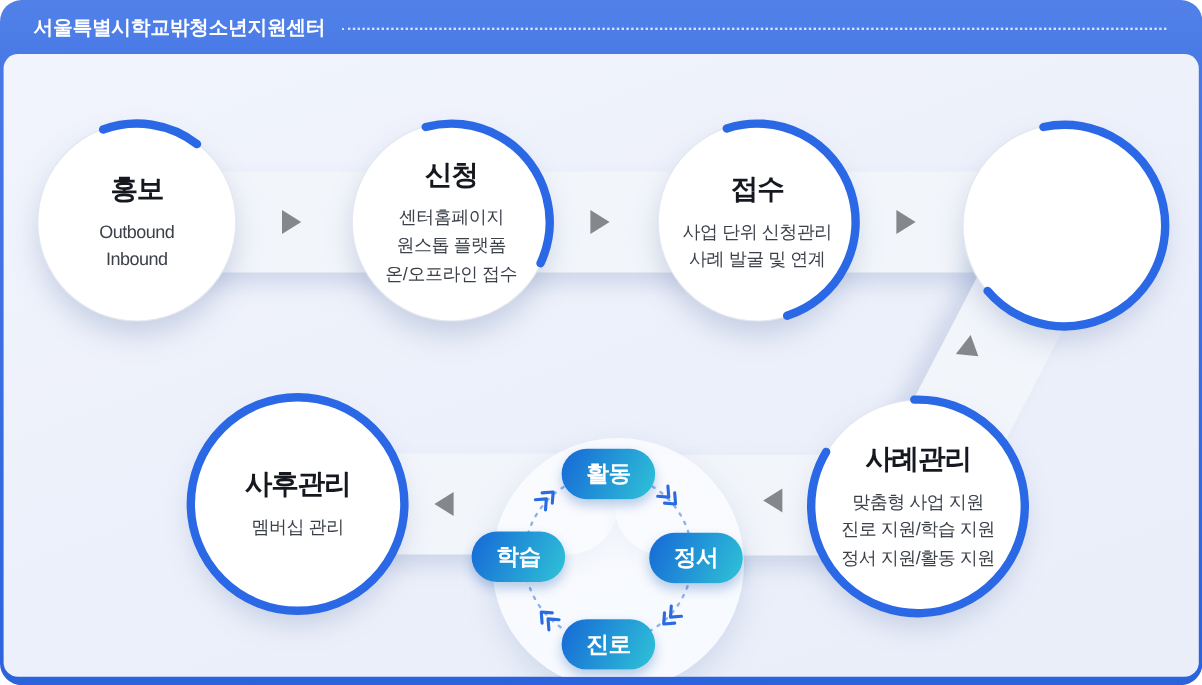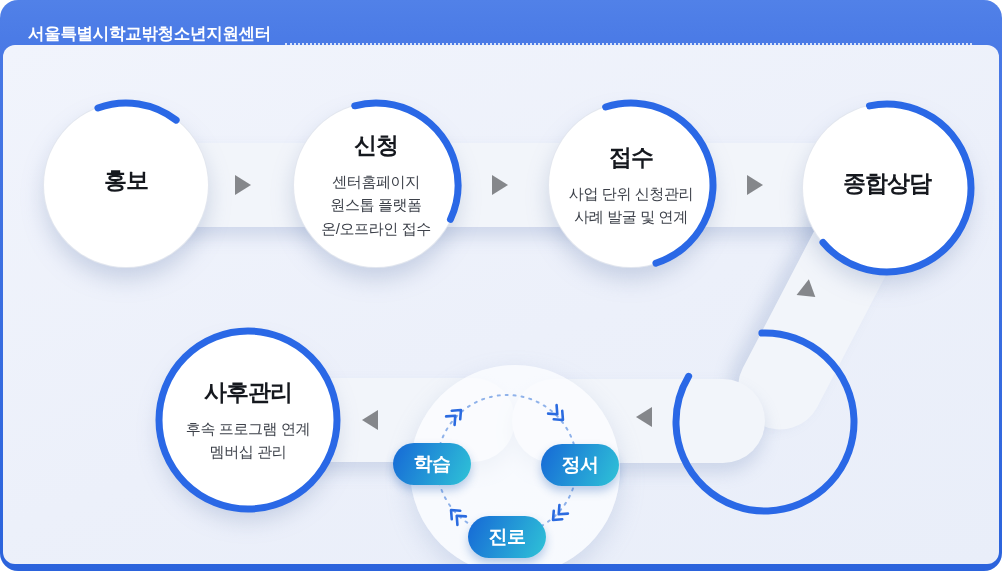"서울특별시학교밖청소년지원센터" .header { align-items: flex-end -> center }
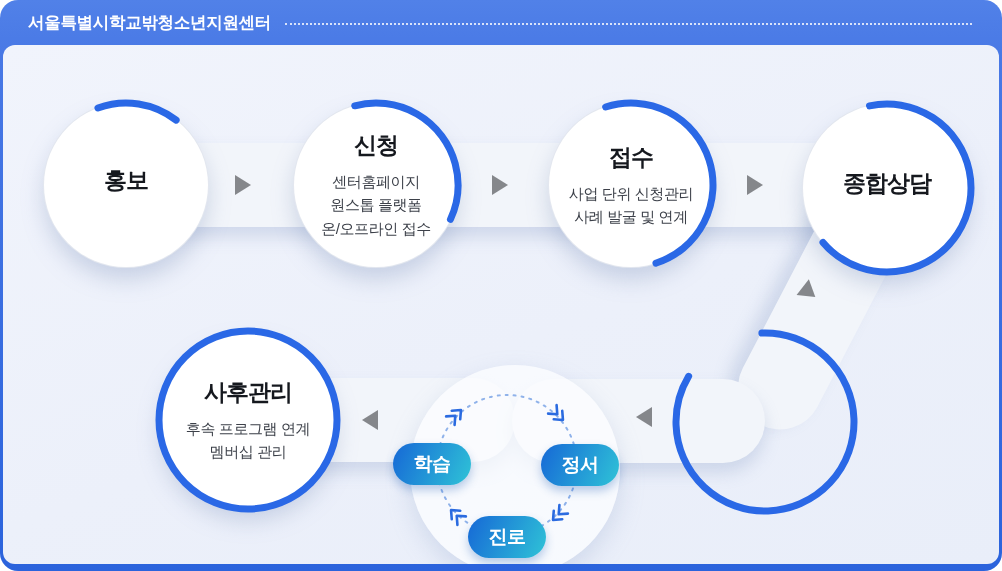"홍보" div.node { left: 37px -> 25px }
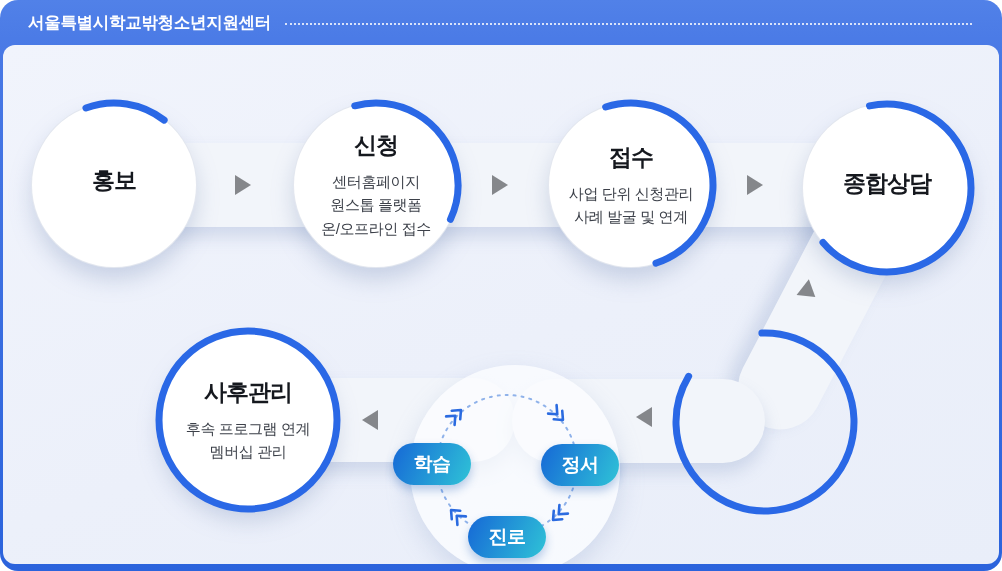"Outbound" div.node-lines { html: none -> <div> <div>Outbound</div> <div>Inbound</div> </div> }
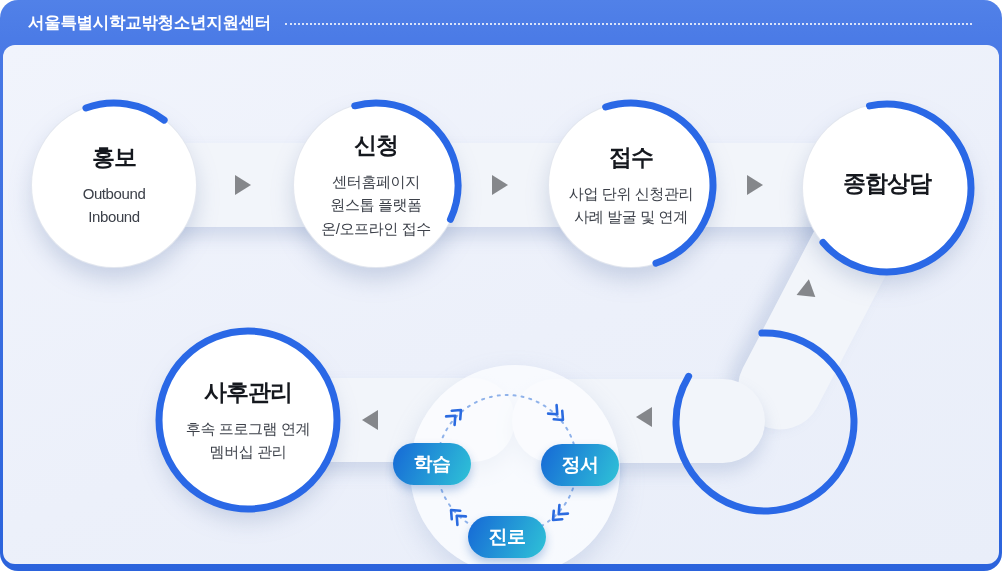"종합상담" div.node-title { html: <div>종합상담</div> -> none }
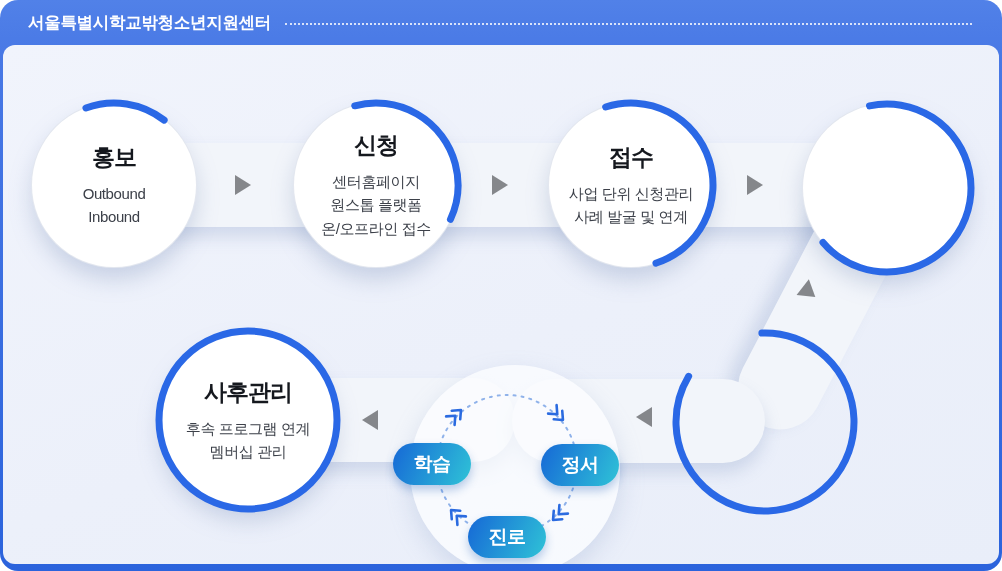"활동" div.pill { html: none -> <div>활동</div> }
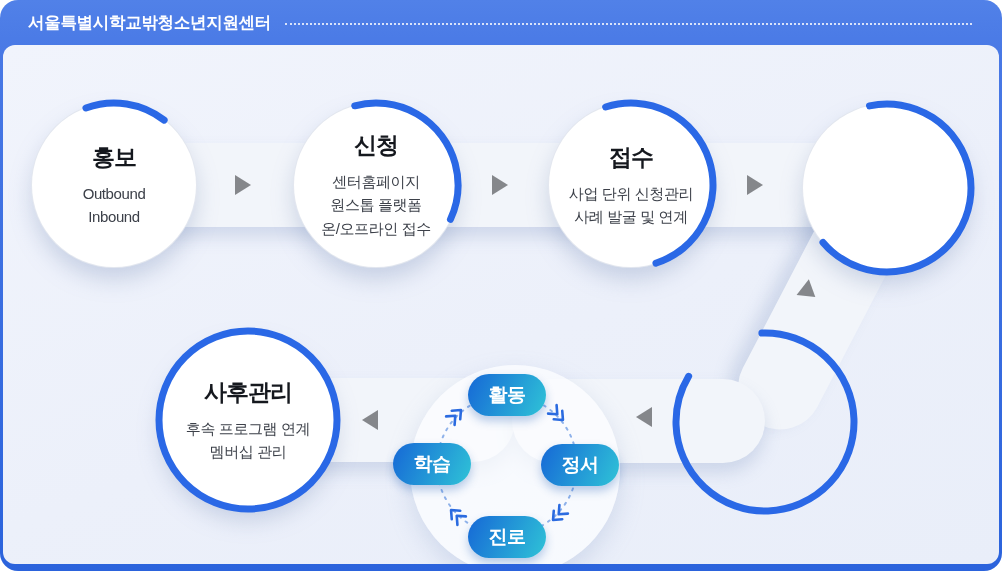"사례관리" div.node-body { html: none -> <div> <div>사례관리</div> <div> <div>맞춤형 사업 지원</div> <div>진로 지원/학습 지원</div> <div>정서 지원/활동 지원</div> </div> </div> }
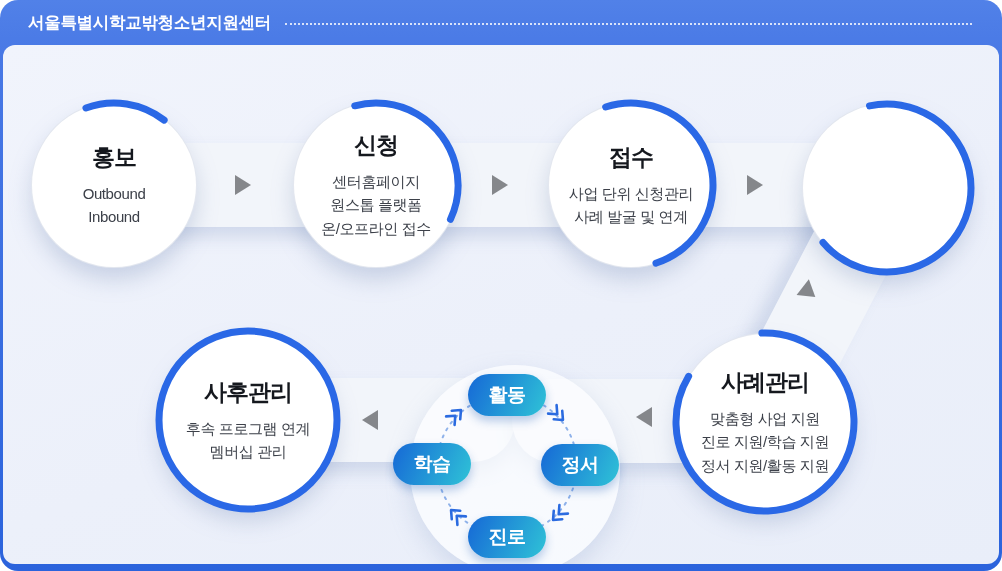"후속 프로그램 연계" div { html: <div>후속 프로그램 연계</div> -> none }
